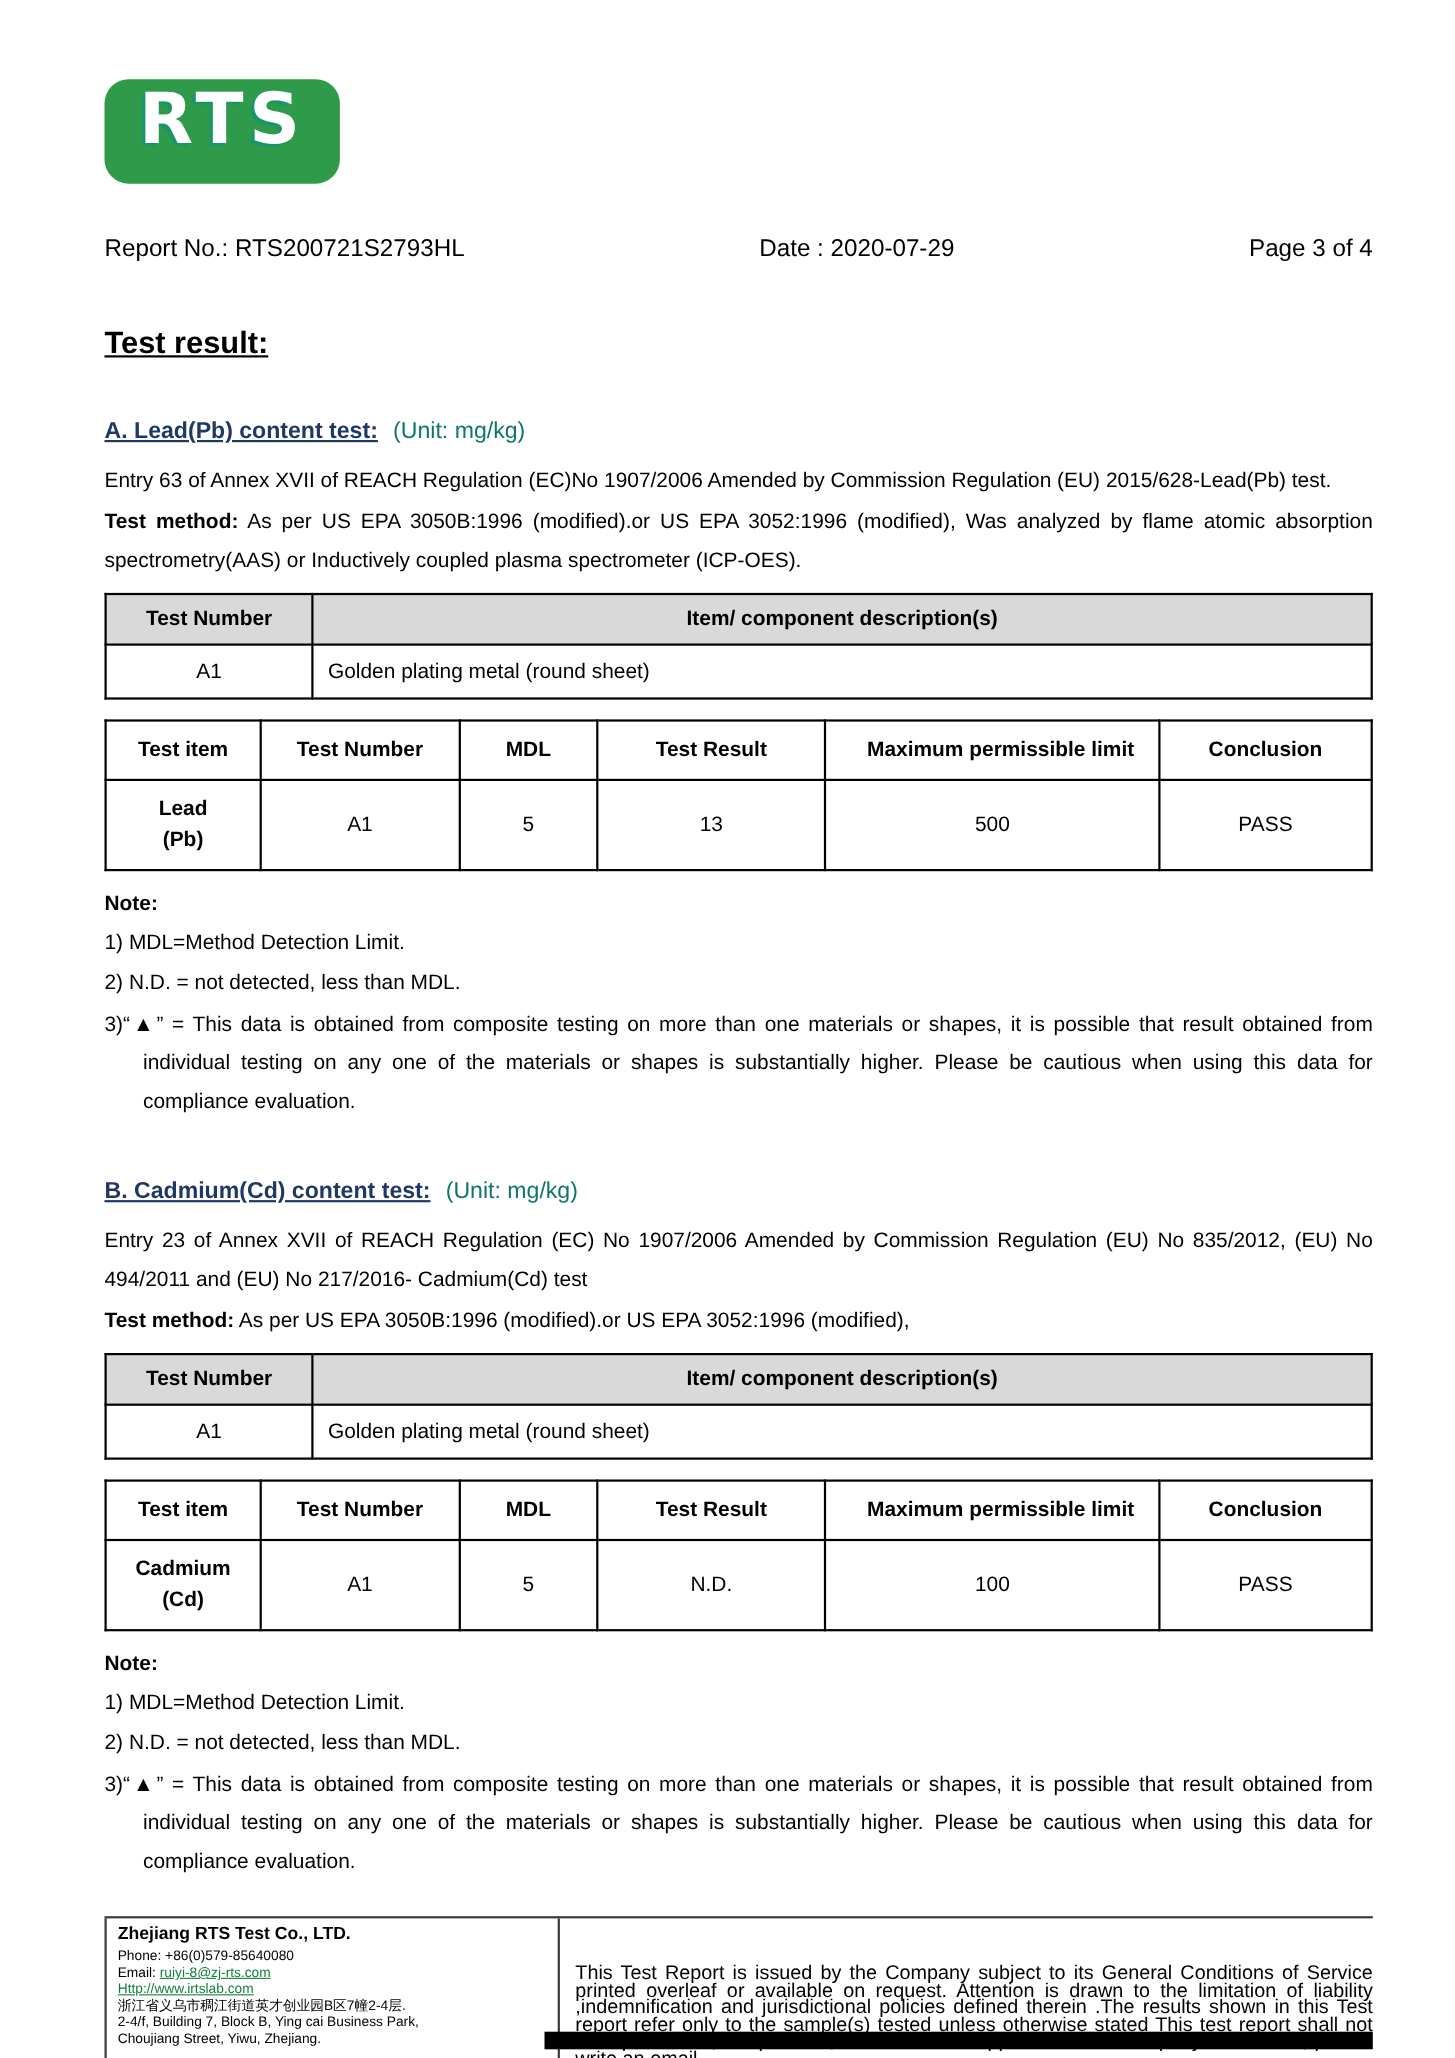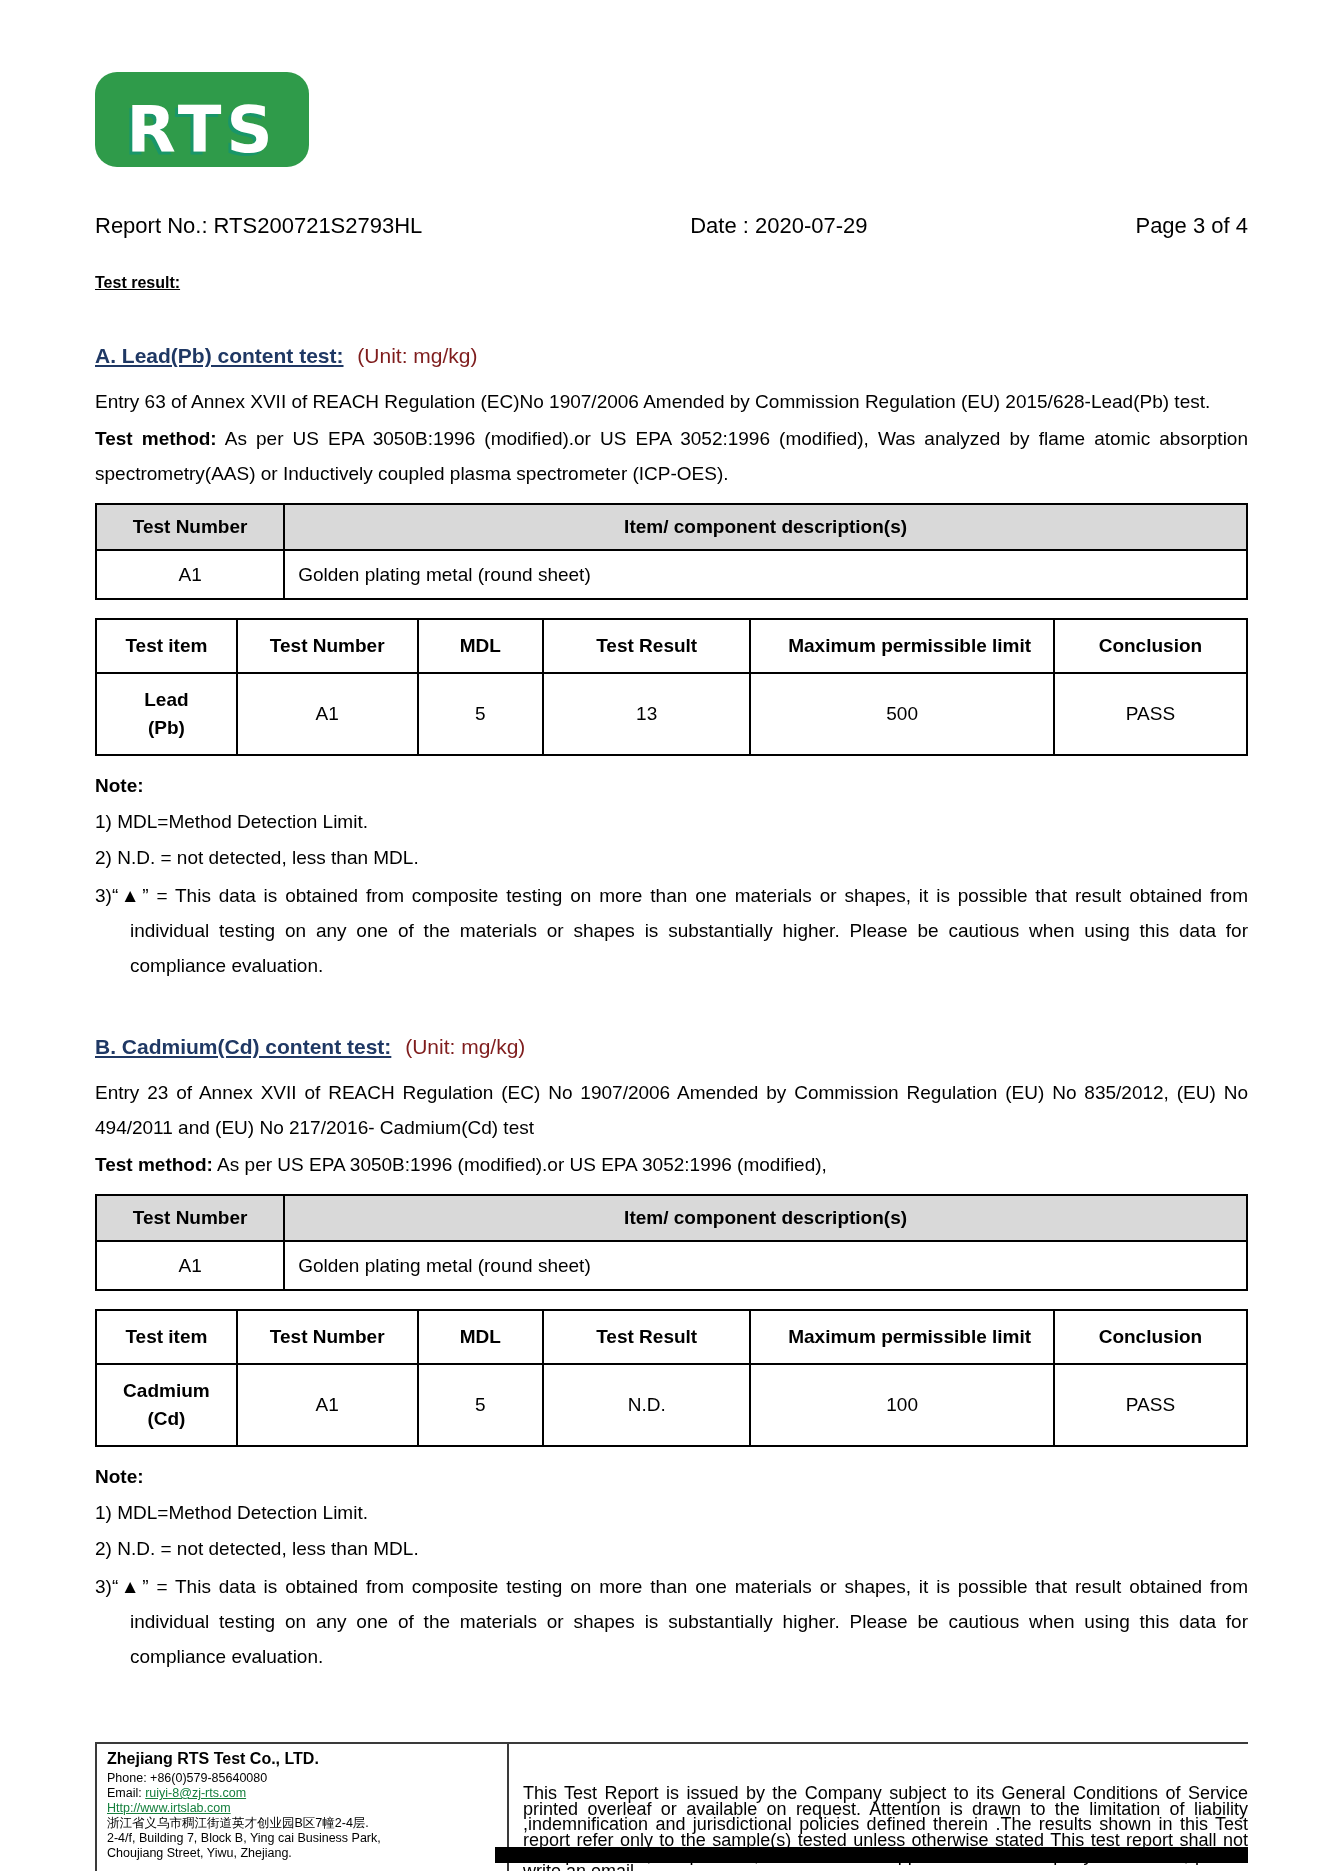"RTS" .logo { align-items: flex-end -> flex-start }
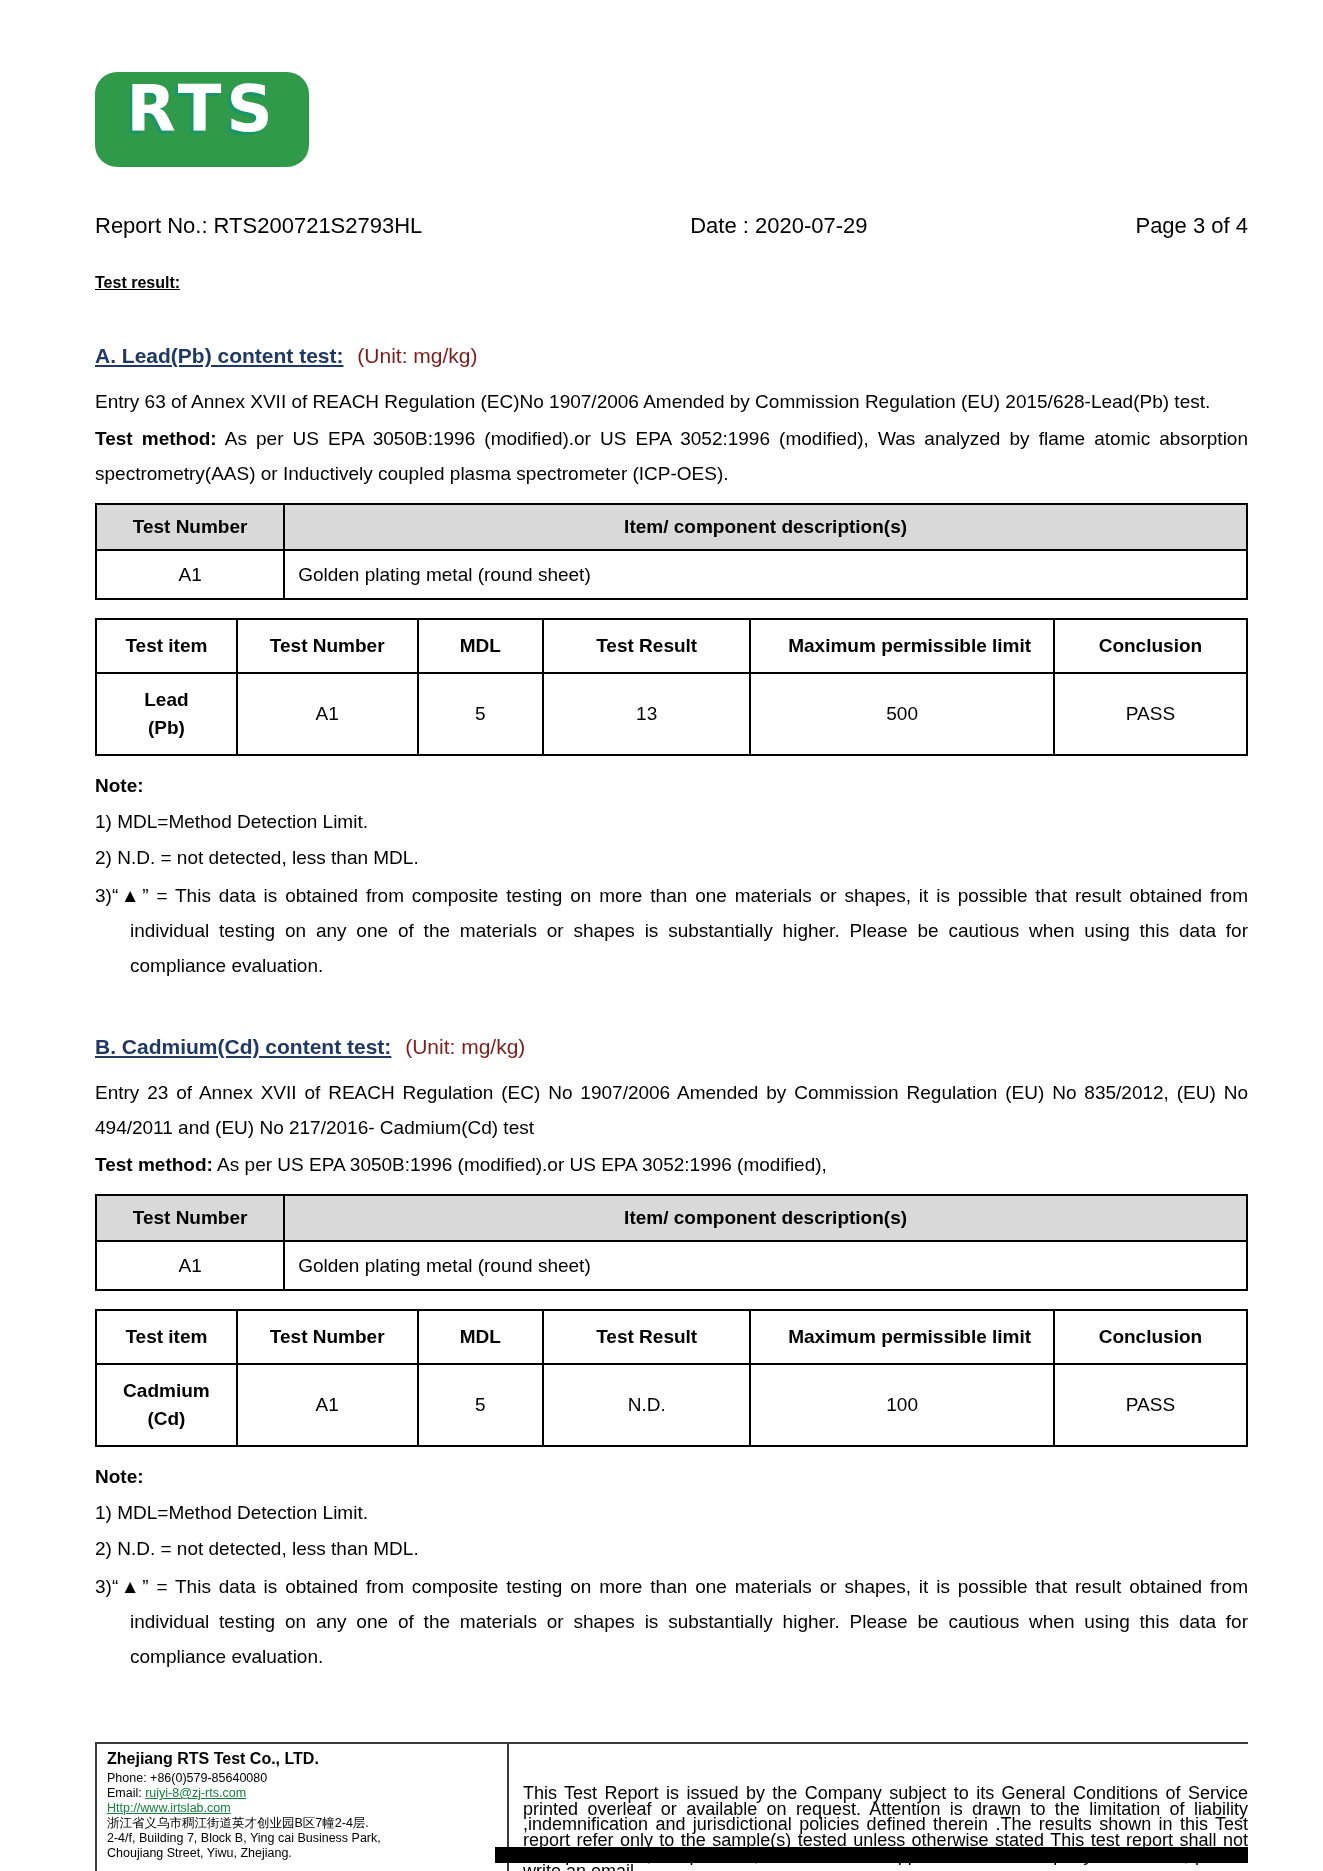"Test result:" .page-title { font-size: 16px -> 28px; margin-top: 35px -> 57px }
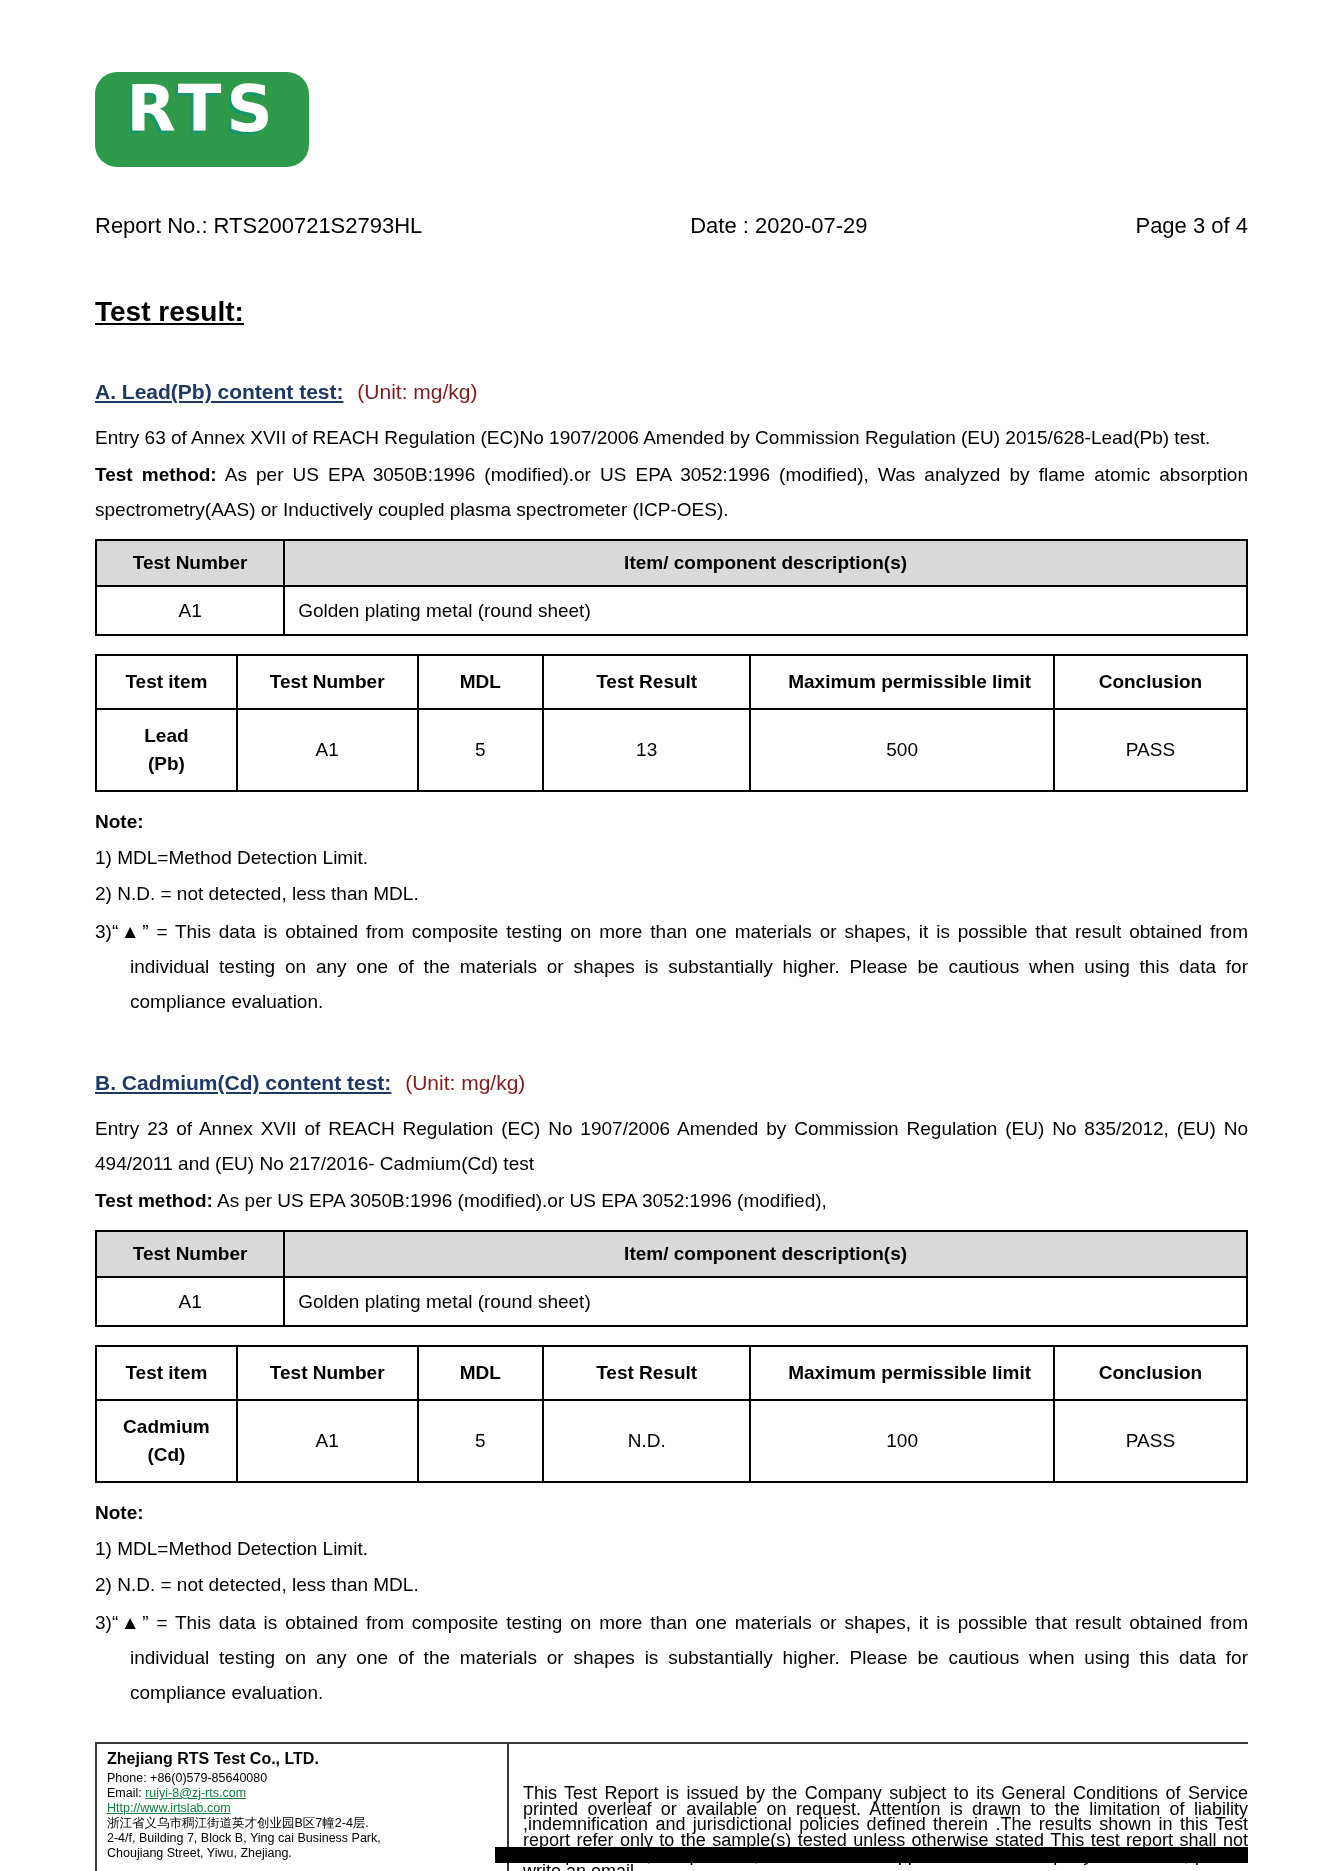"(Unit: mg/kg)" .sec-unit { color: #7f1d1d -> #0f766e }
